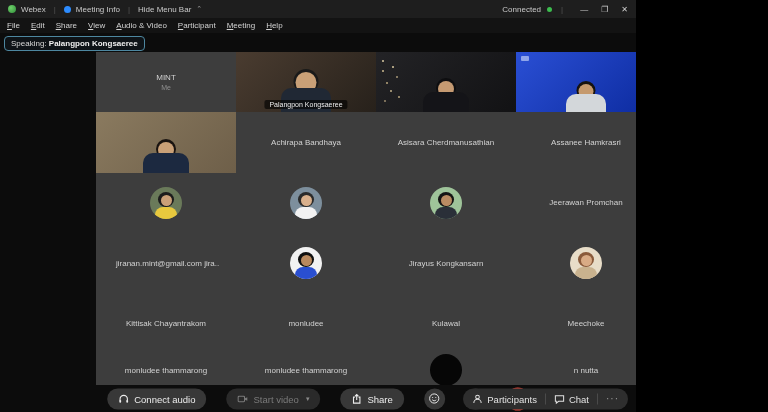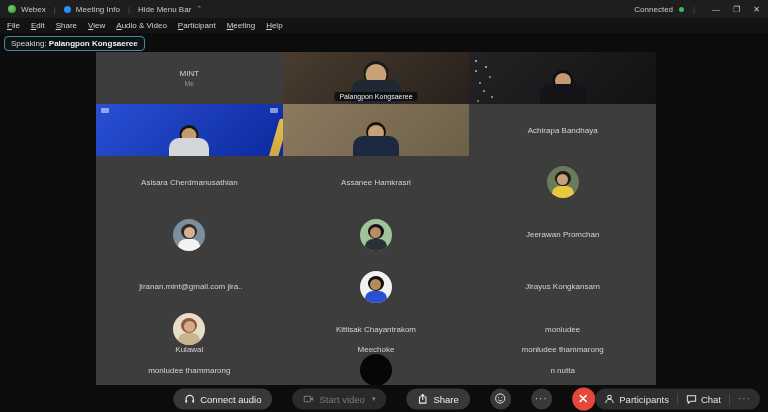"Webex" .app { width: 768px -> 636px }
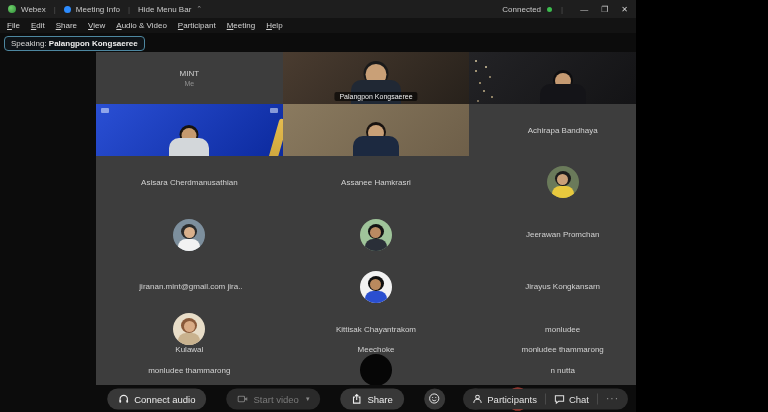"MINT" .grid { grid-template-columns: repeat(3,1fr) -> repeat(4,1fr) }
